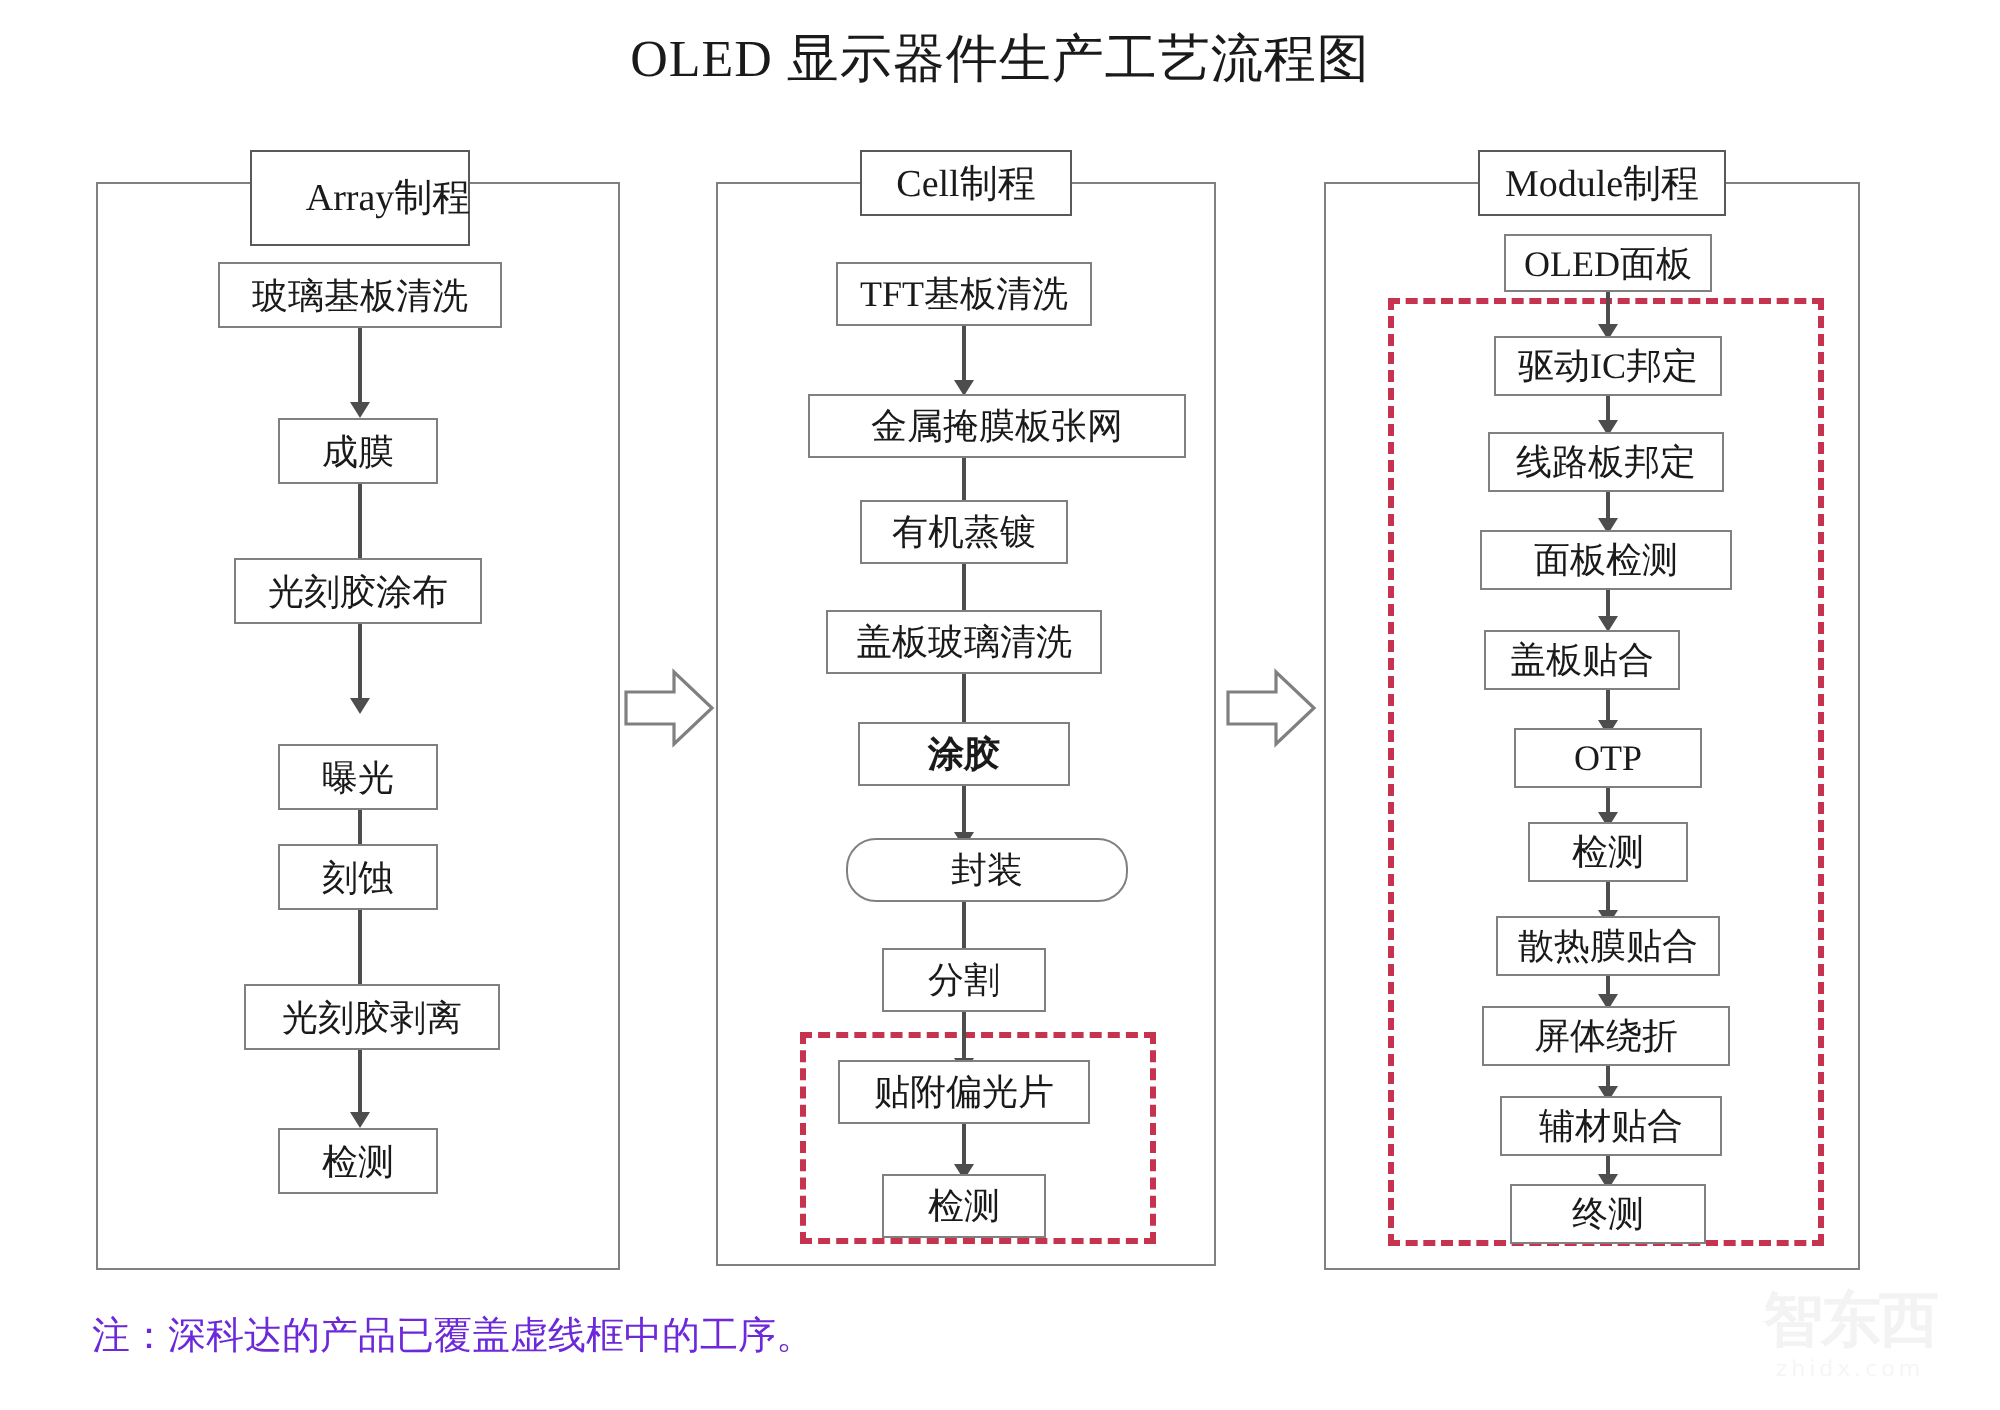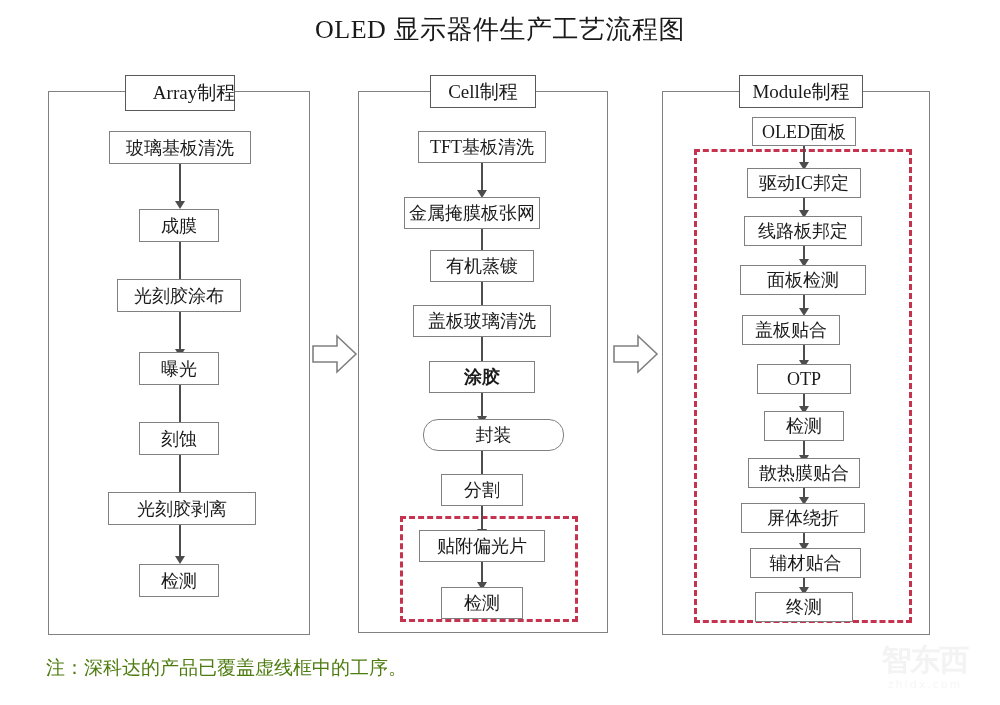"Array制程" div.col-header { height: 36px -> 48px }
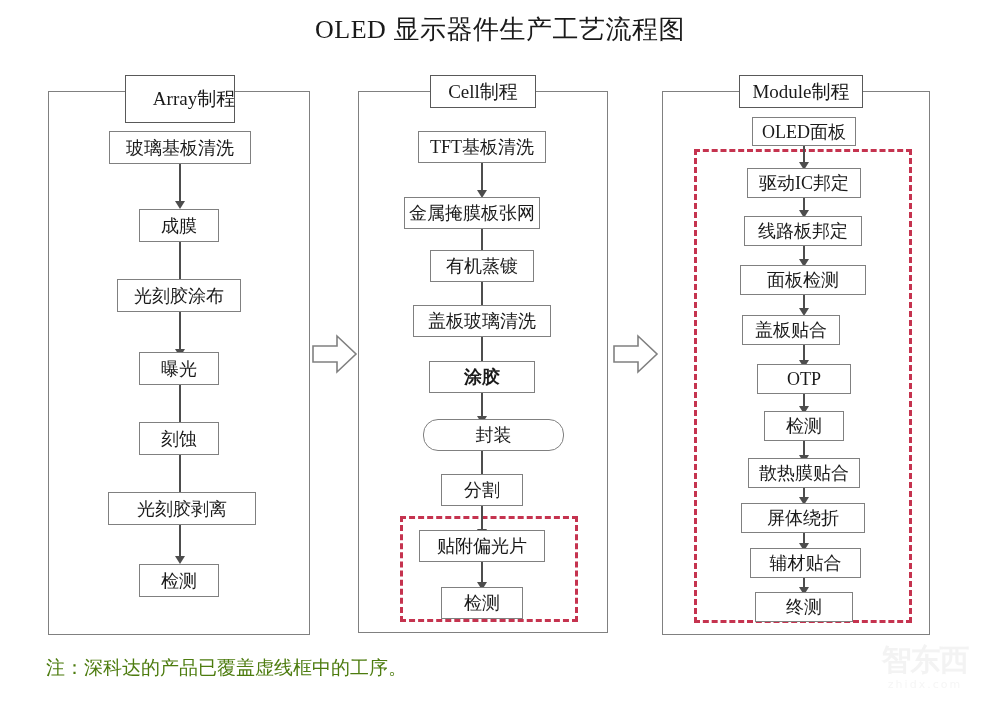"金属掩膜板张网" div.node { width: 136px -> 189px }
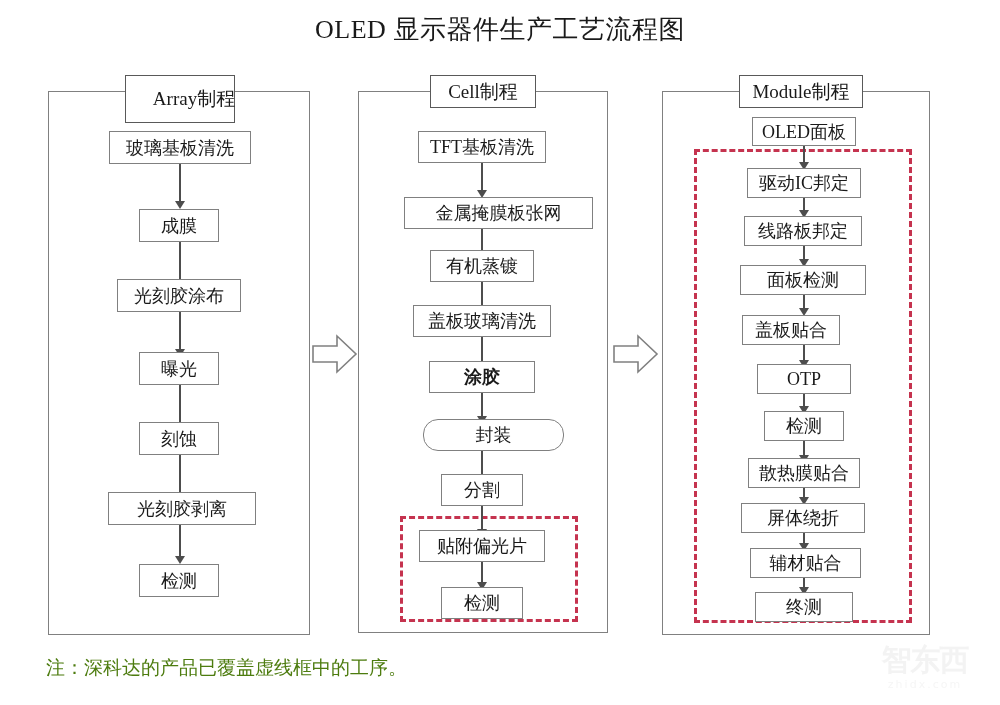"曝光" div.node { top: 352px -> 372px }
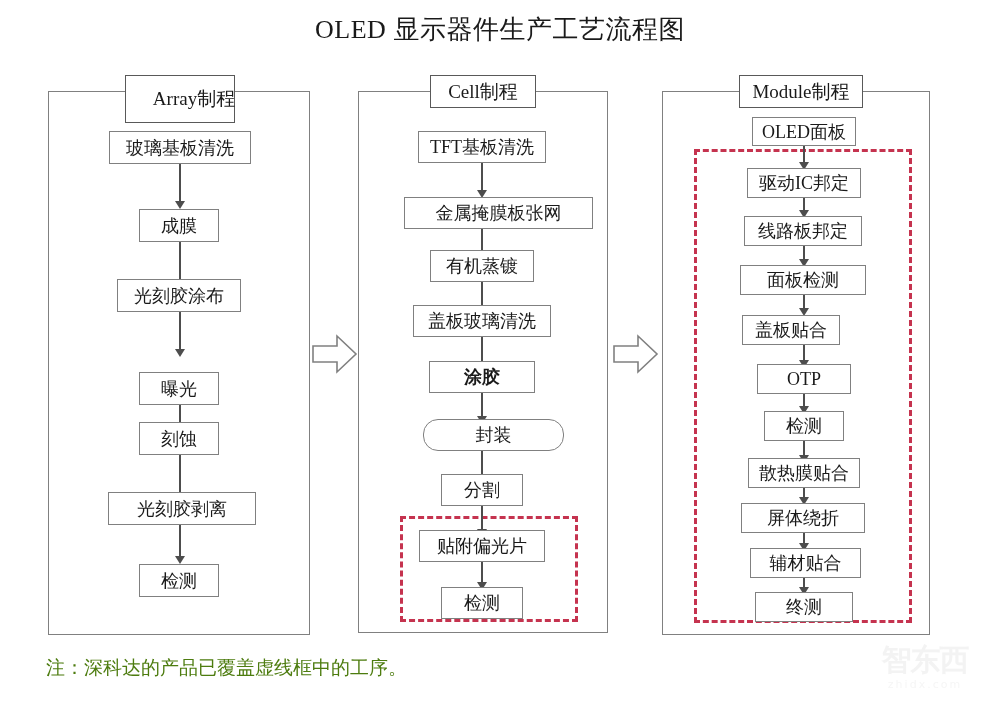"光刻胶剥离" div.node { left: 108px -> 122px; width: 148px -> 128px }
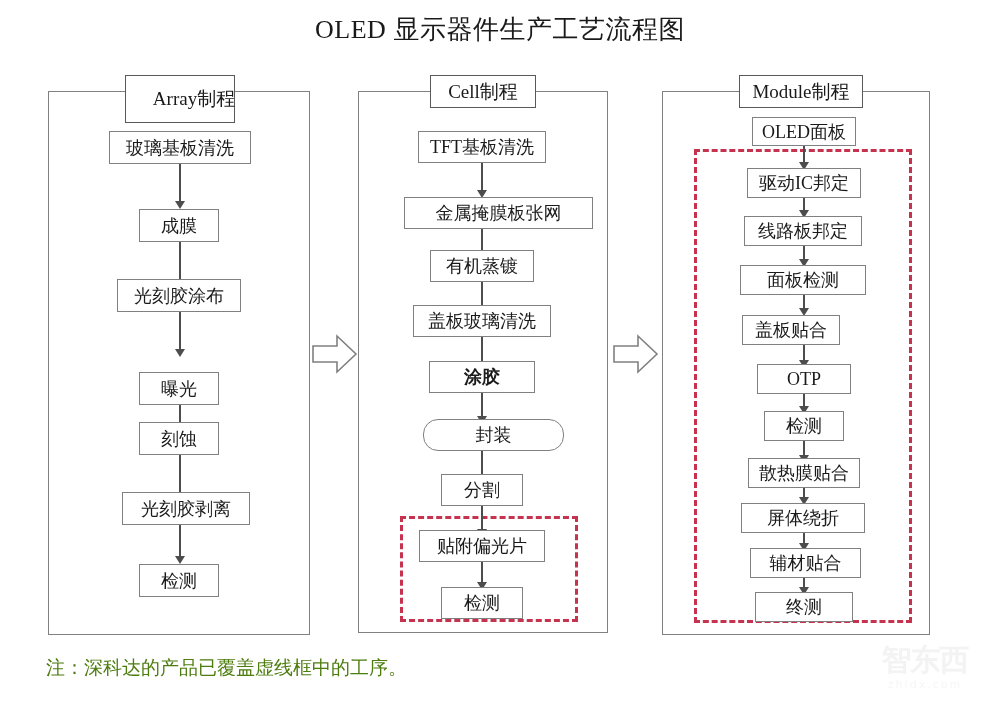"注：深科达的产品已覆盖虚线框中的工序。" .footnote { color: #4d7c0f -> #6d28d9 }
